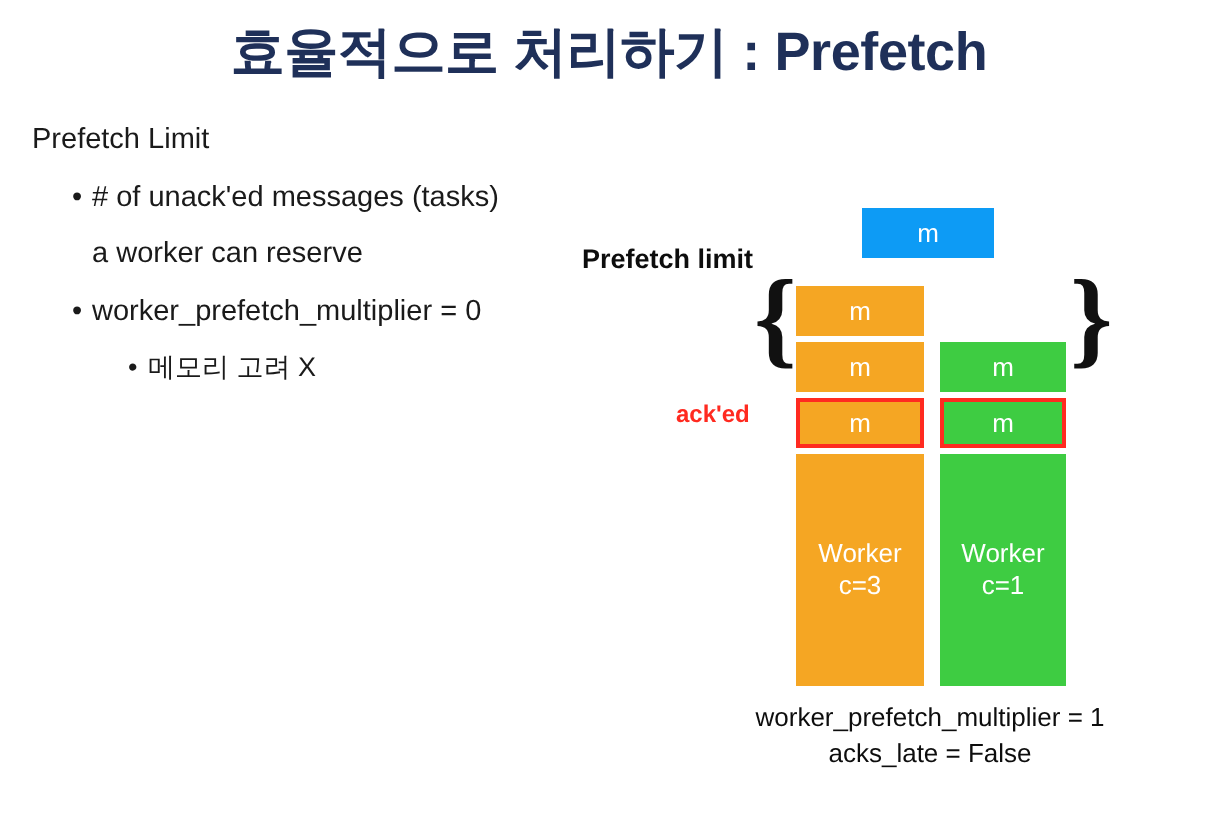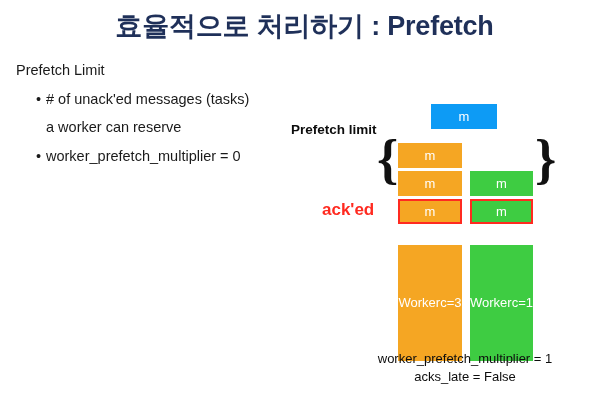"• 메모리 고려 X" div.bullet-row { html: none -> <div> <span>•</span><span>메모리 고려 X</span> </div> }
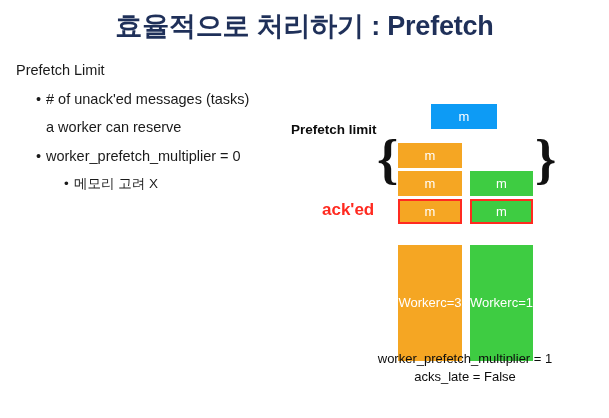"ack'ed" #acked-label { font-size: 17px -> 12px; left: 322px -> 338px }
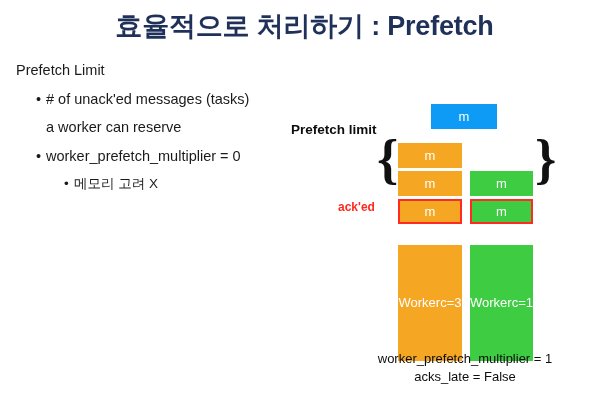"Worker" .worker-block { flex-direction: row -> column; margin-top: 18px -> none }
